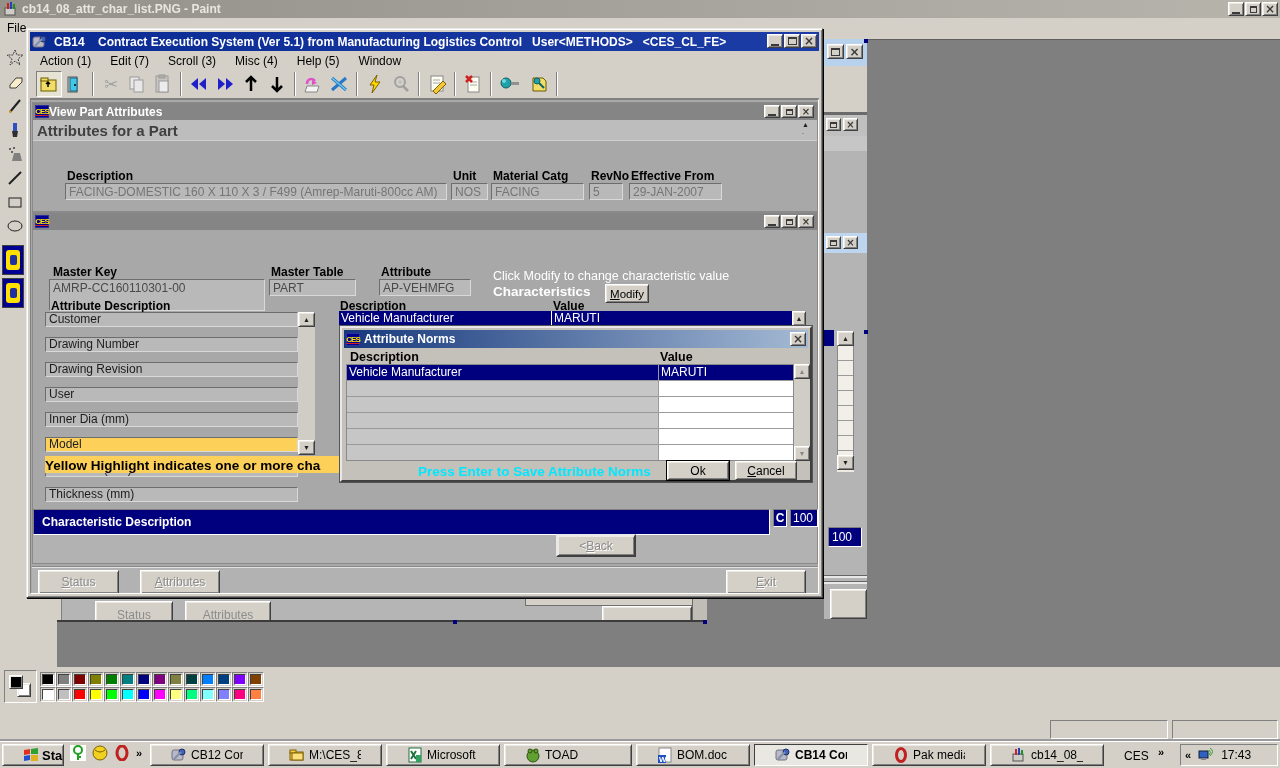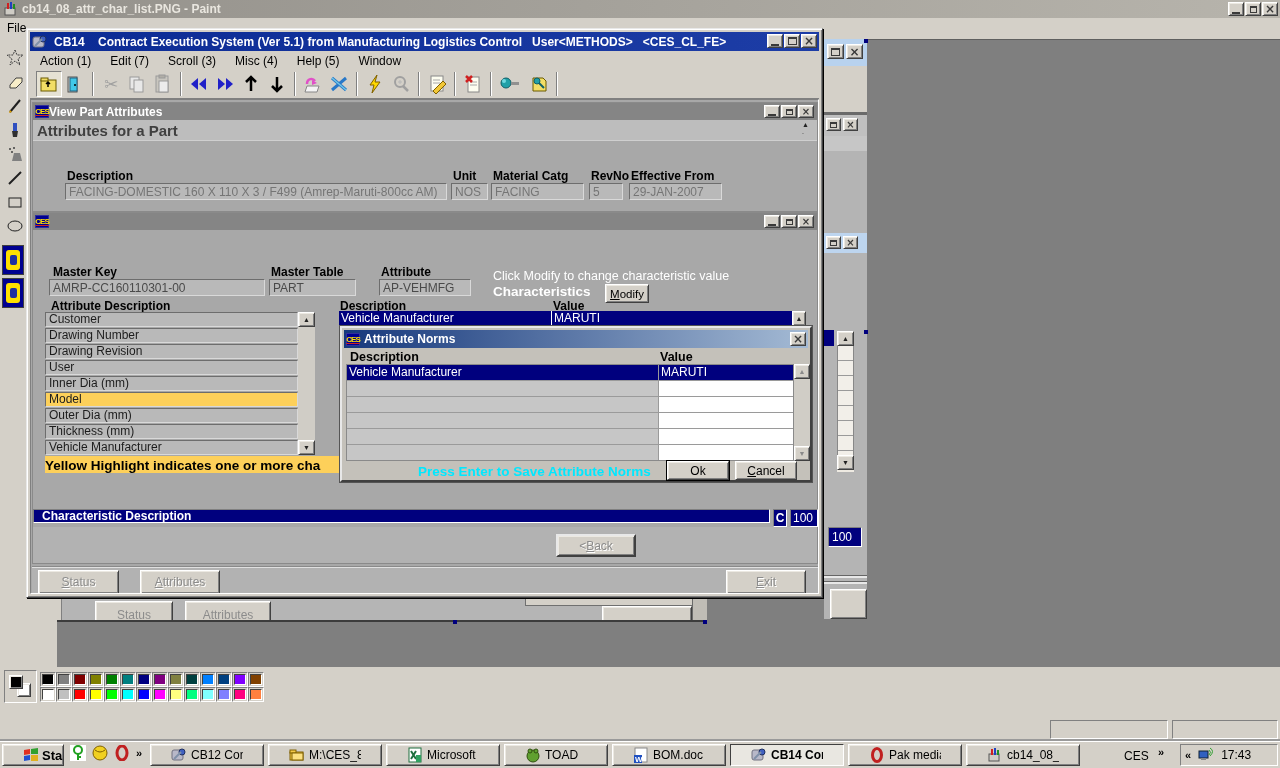"AMRP-CC160110301-00" div.fld { height: 17px -> 32px }
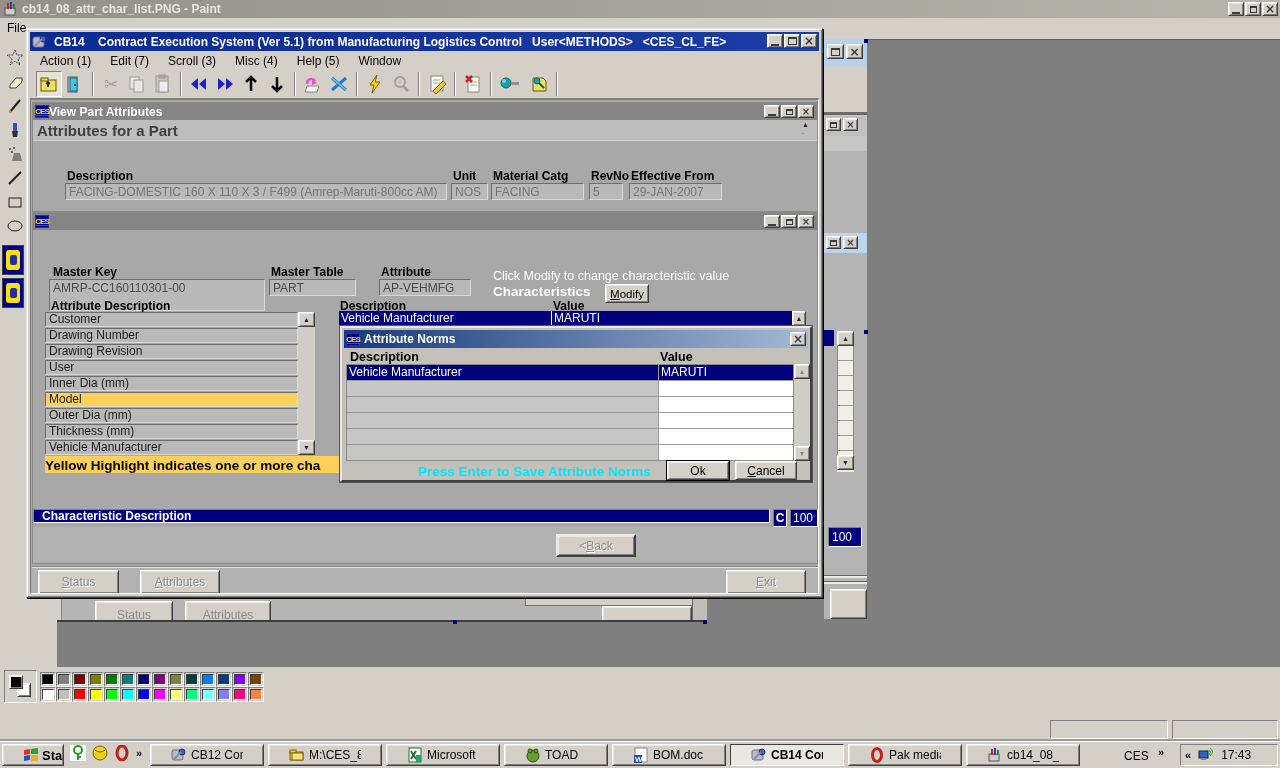"Customer" .listrow { margin-bottom: 1px -> 10px }
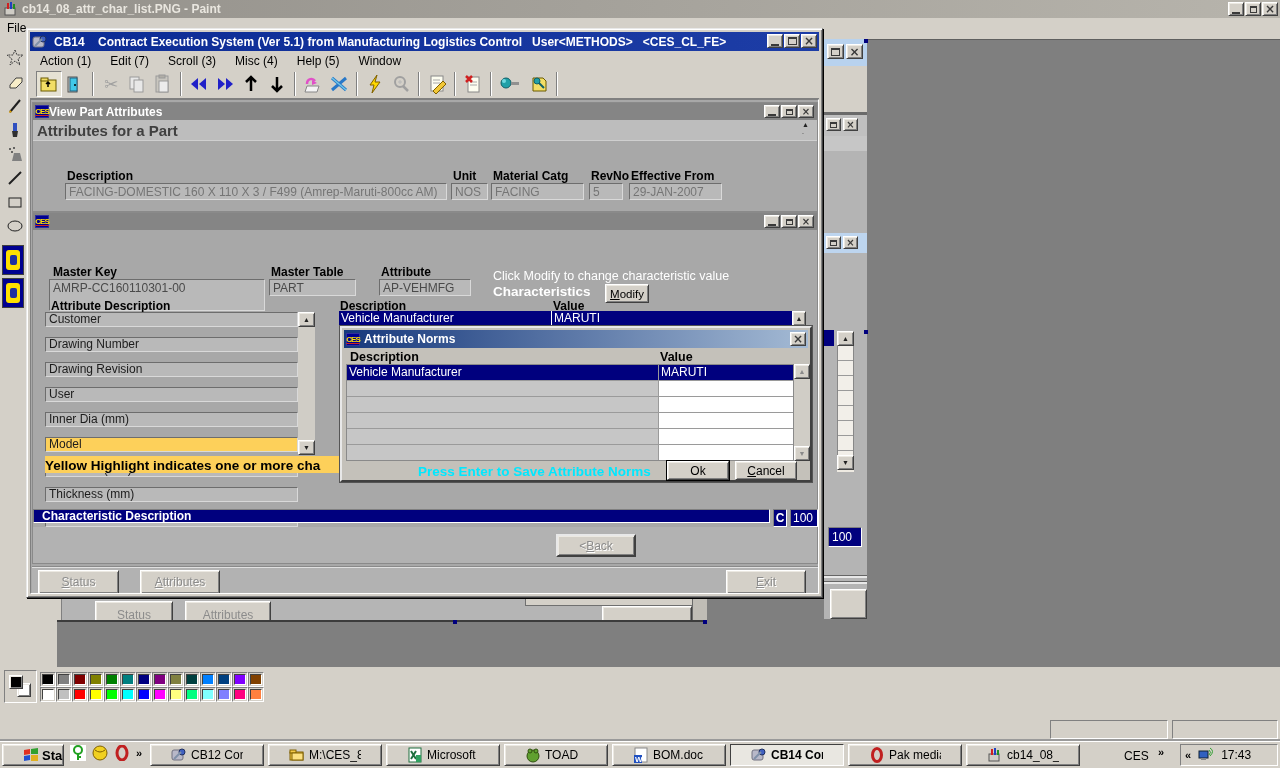"Characteristic Description" div.abs { height: 14px -> 26px }
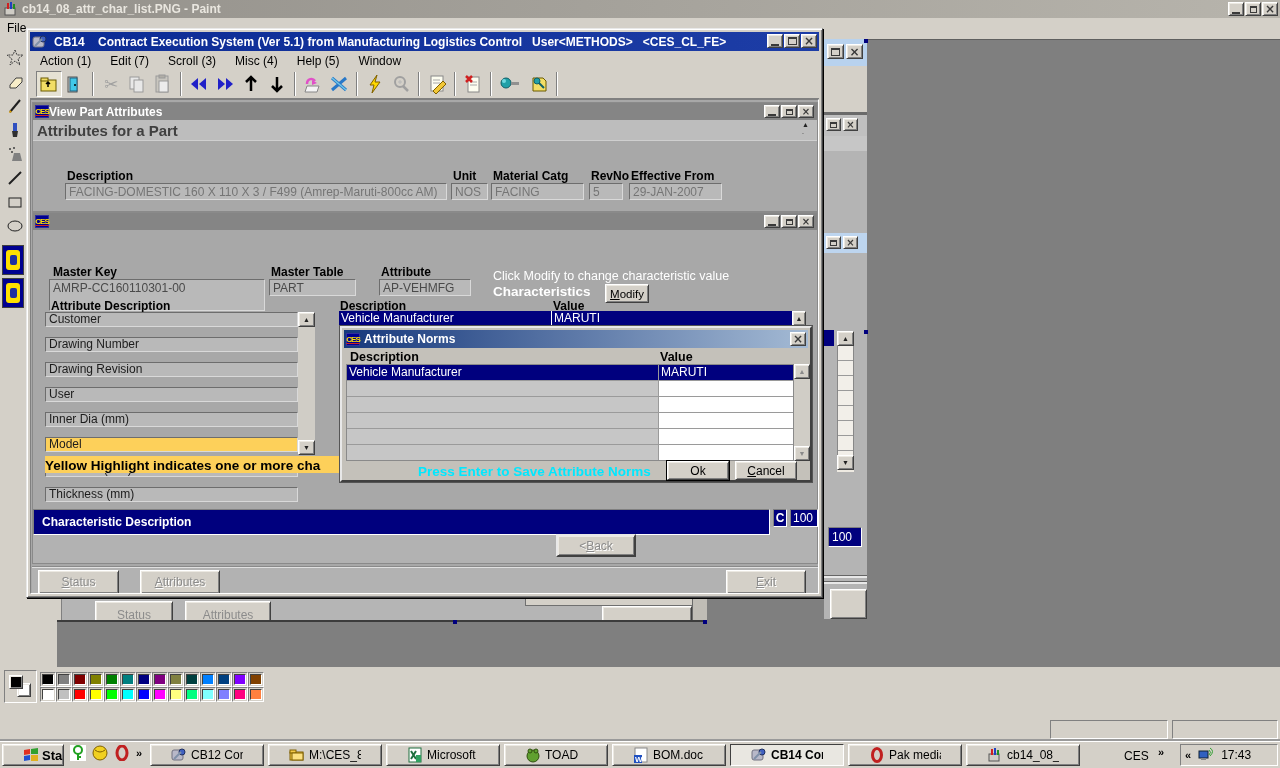"TOAD" button.tb-btn { width: 104px -> 128px }
